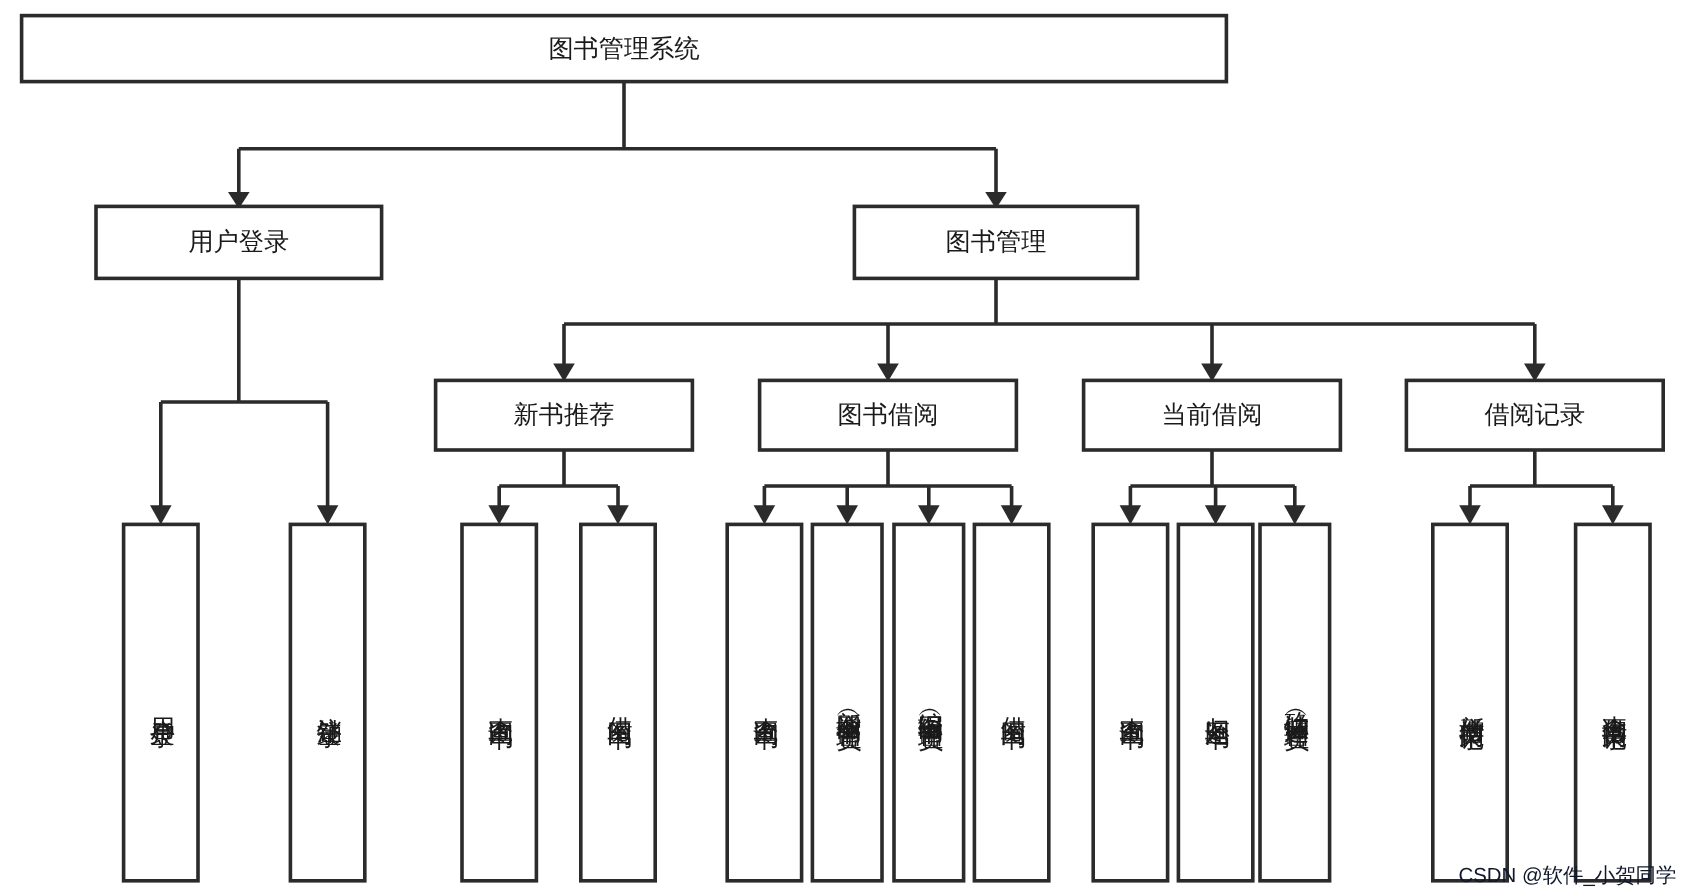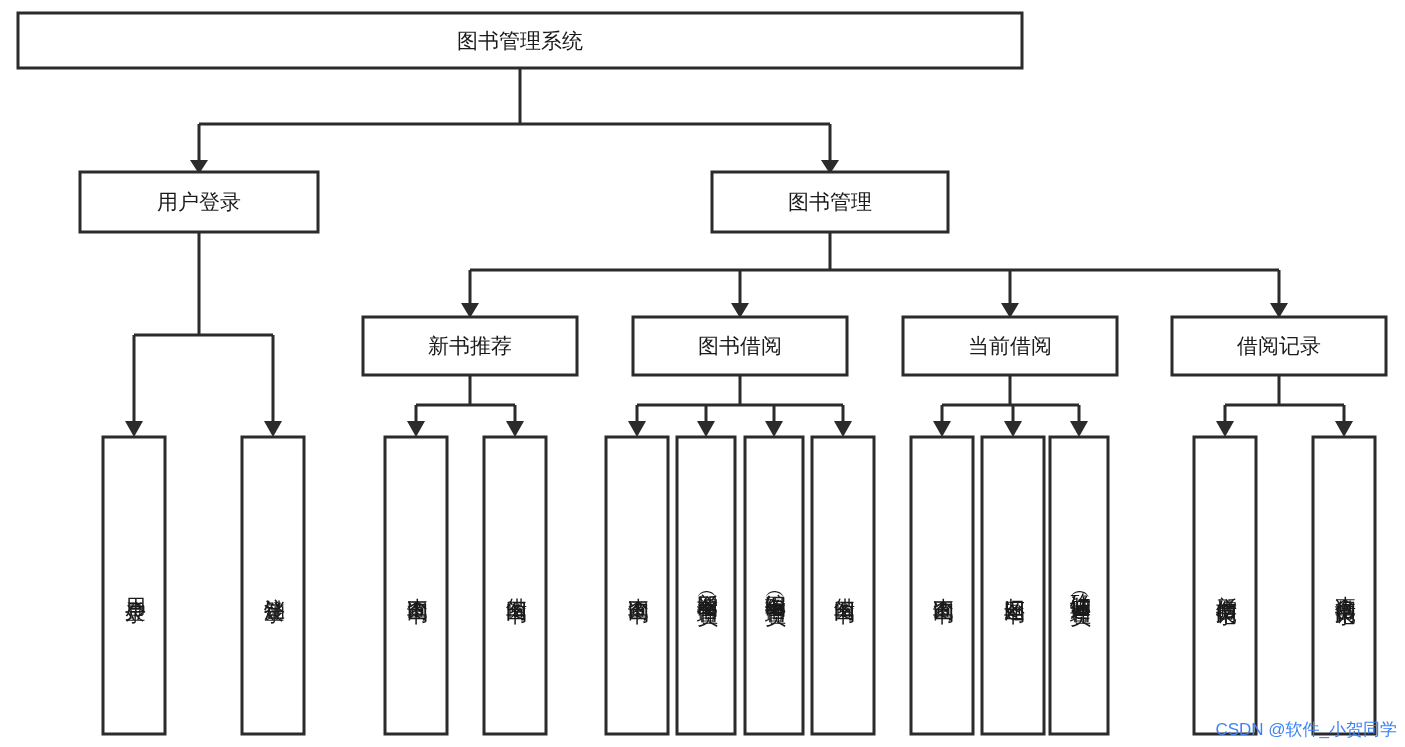"CSDN @软件_小贺同学" .watermark { color: #3b82f6 -> #0f172a }
